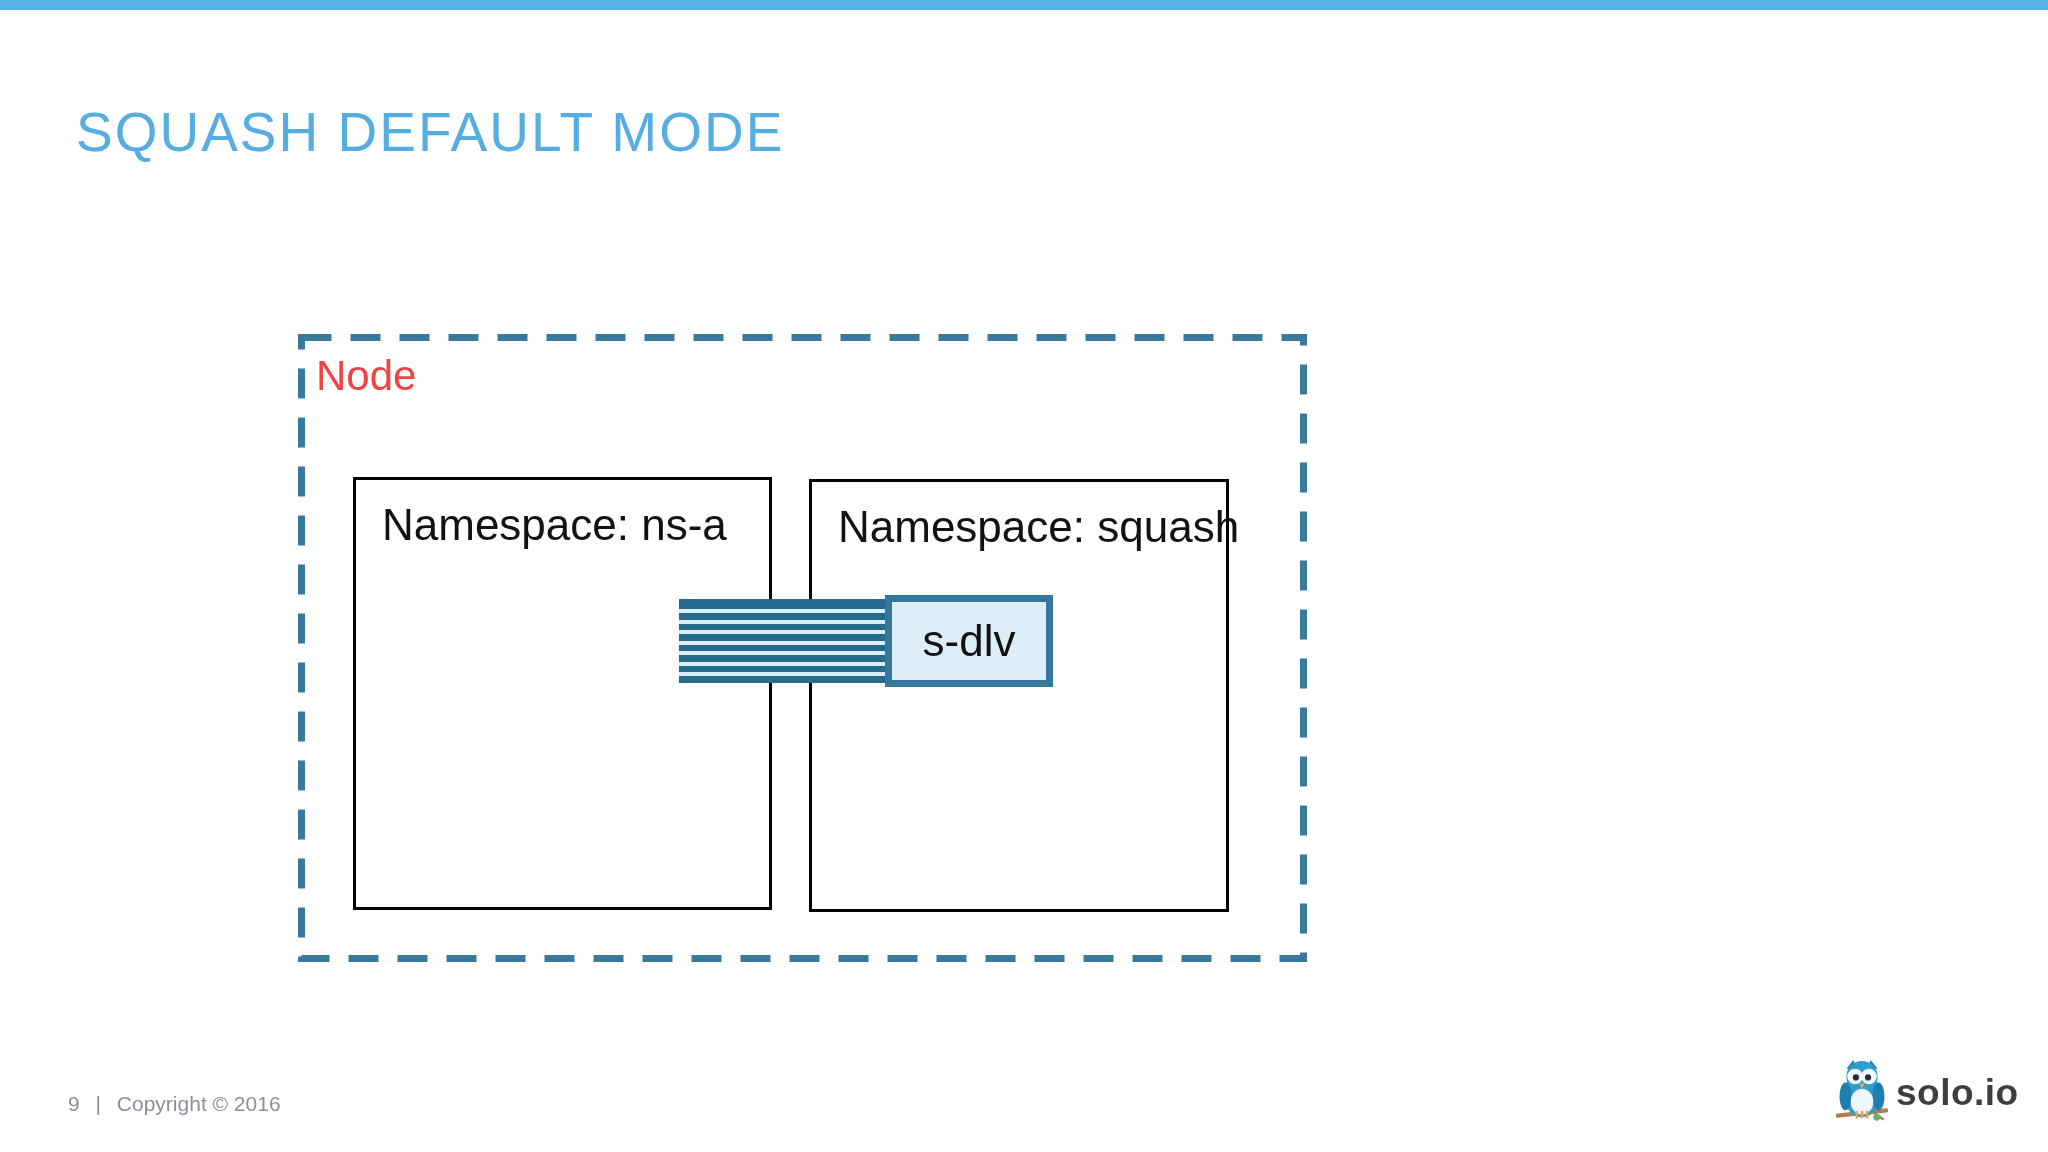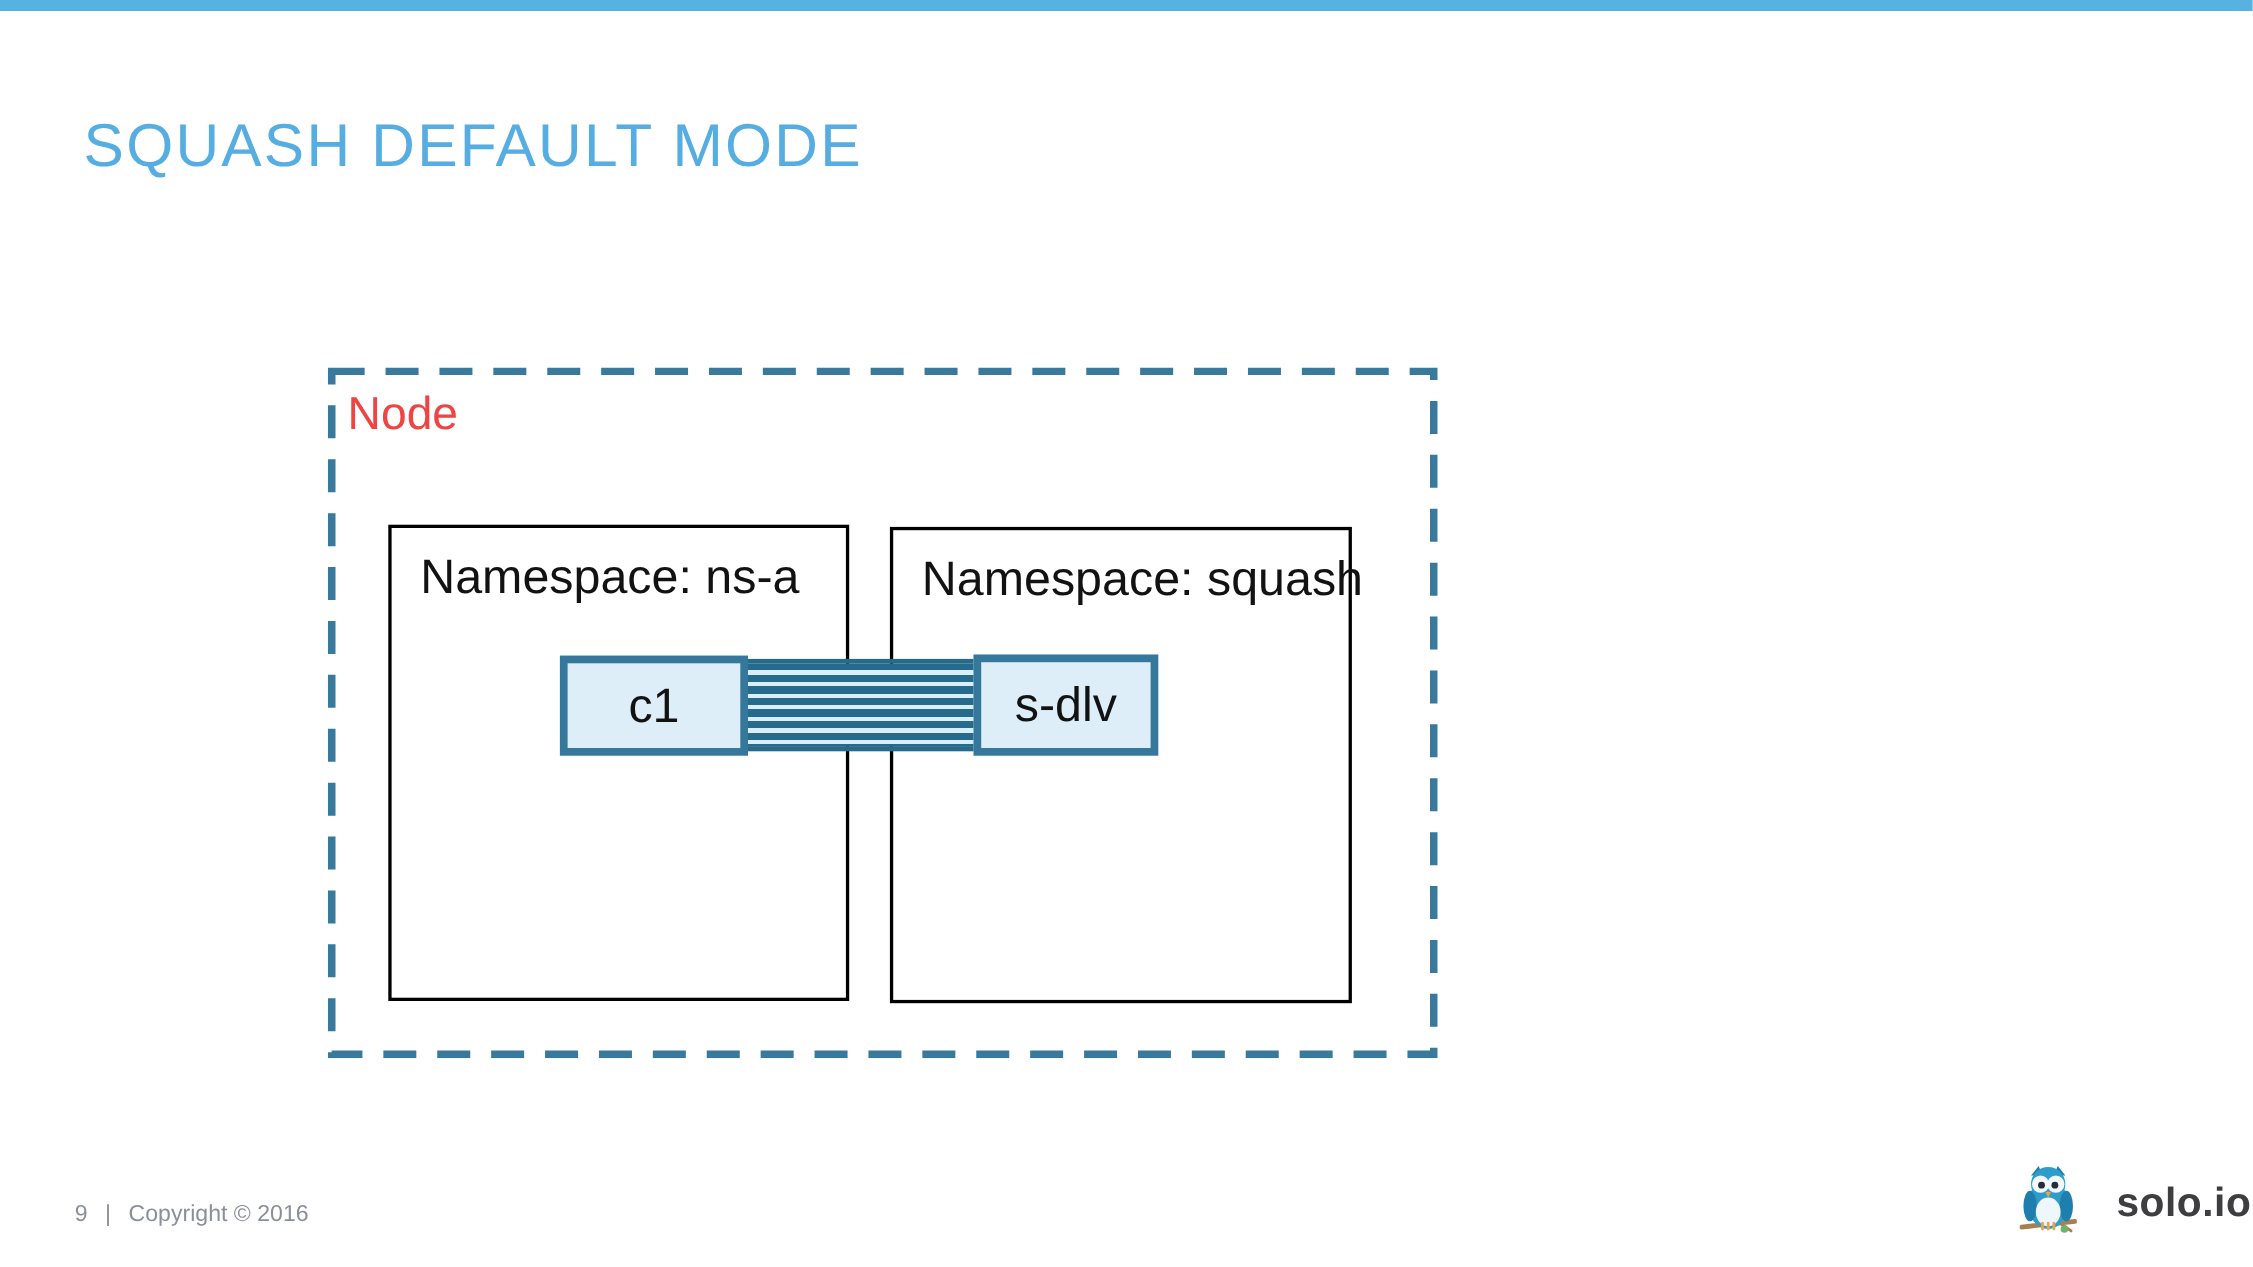"c1" div.abs { html: <div> <span>c1</span> </div> -> none }
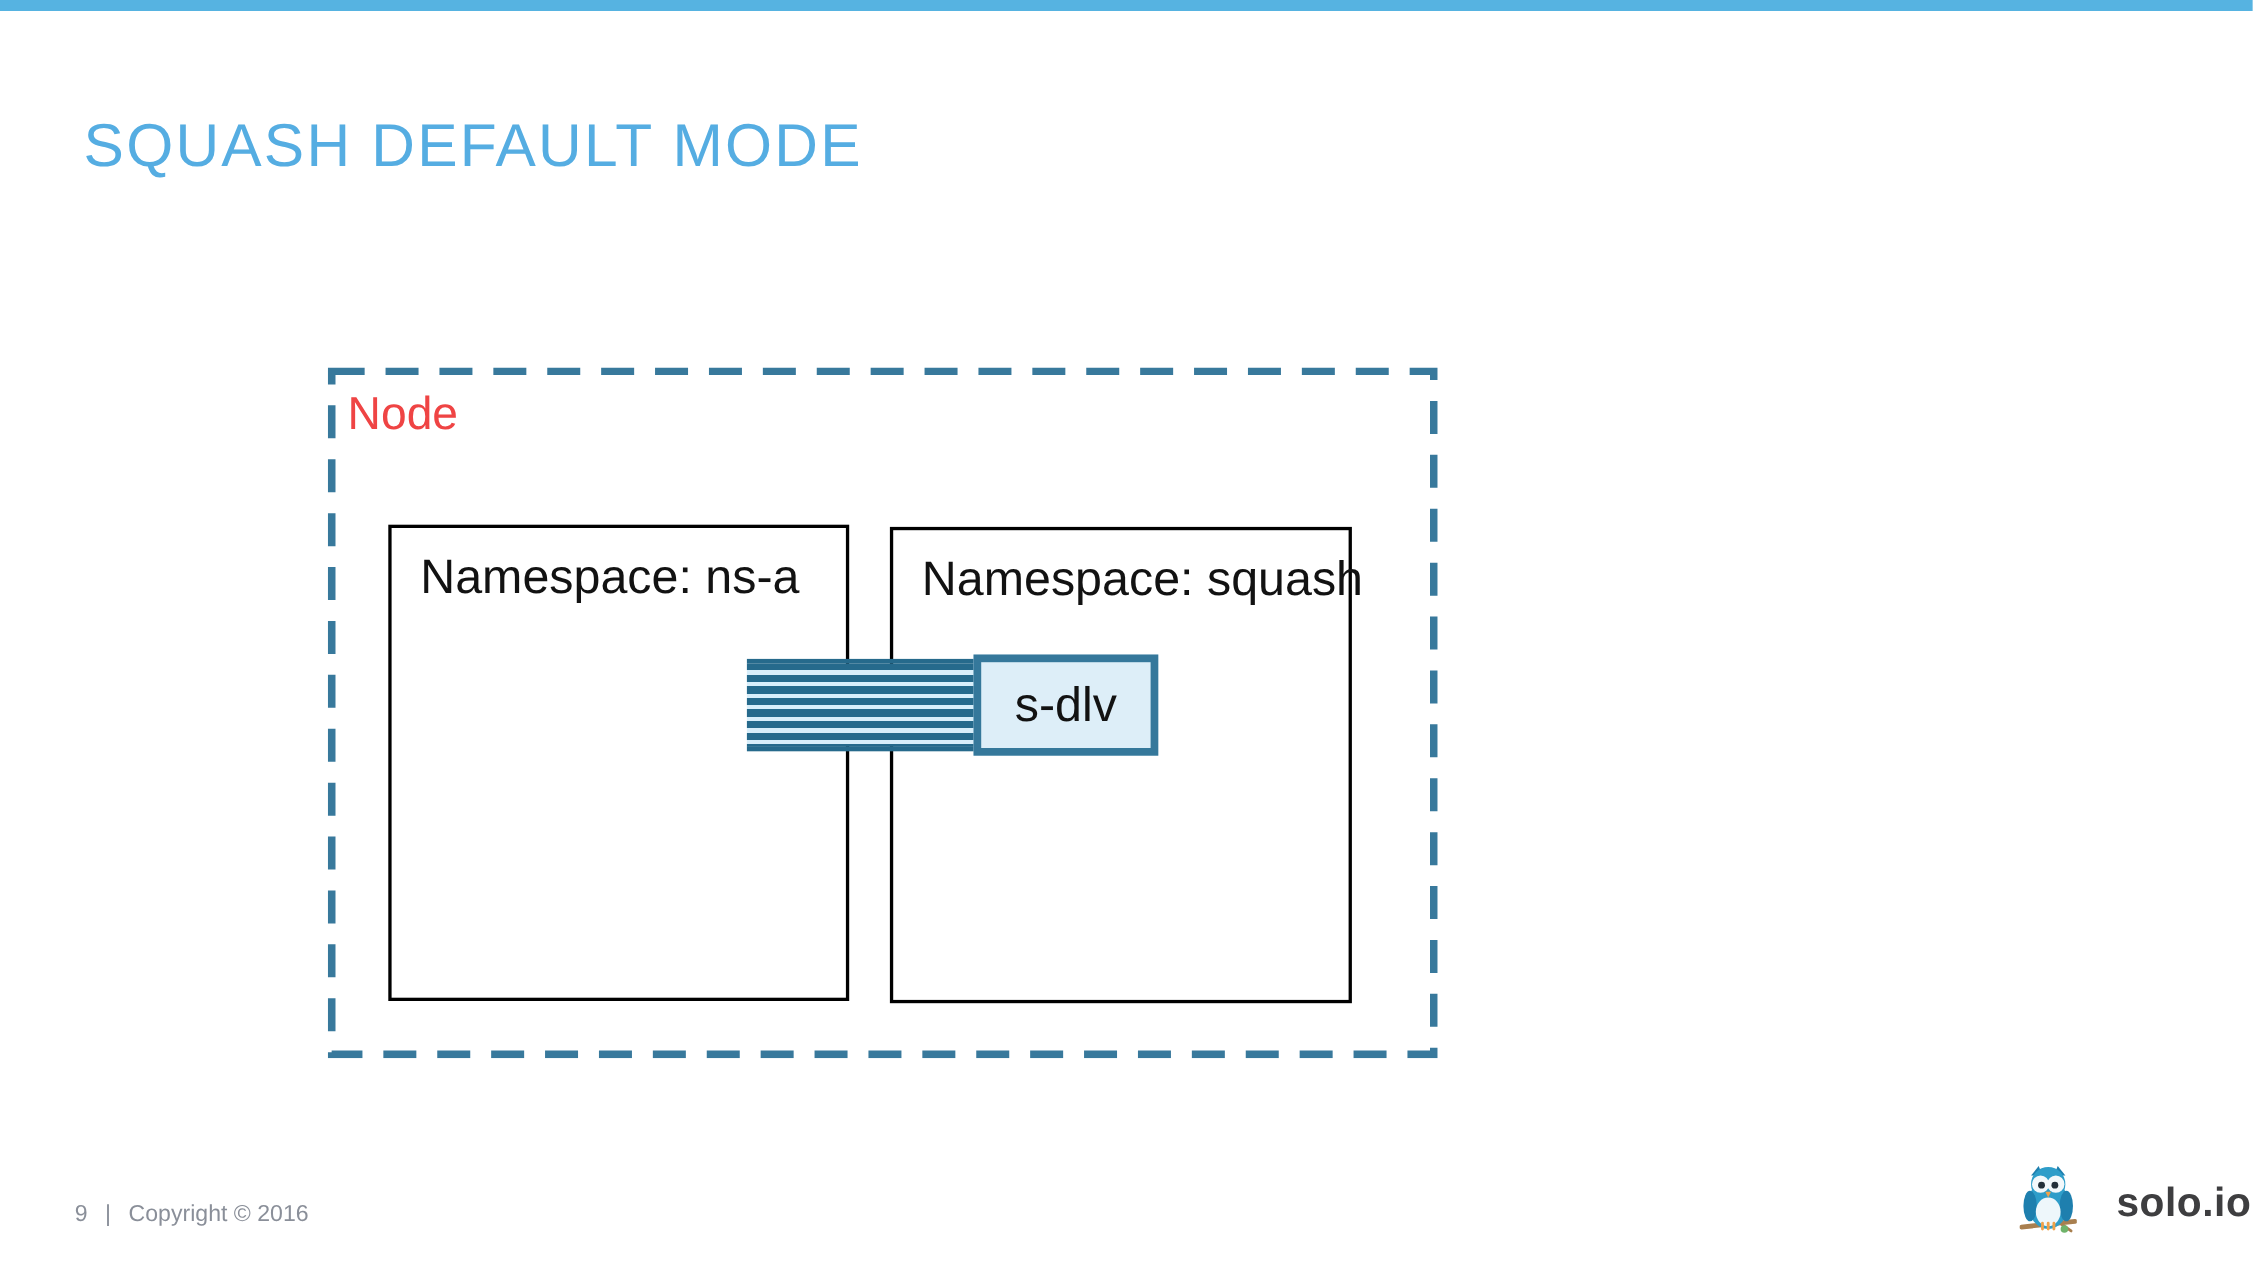"solo.io" #logo { gap: 28px -> none }
